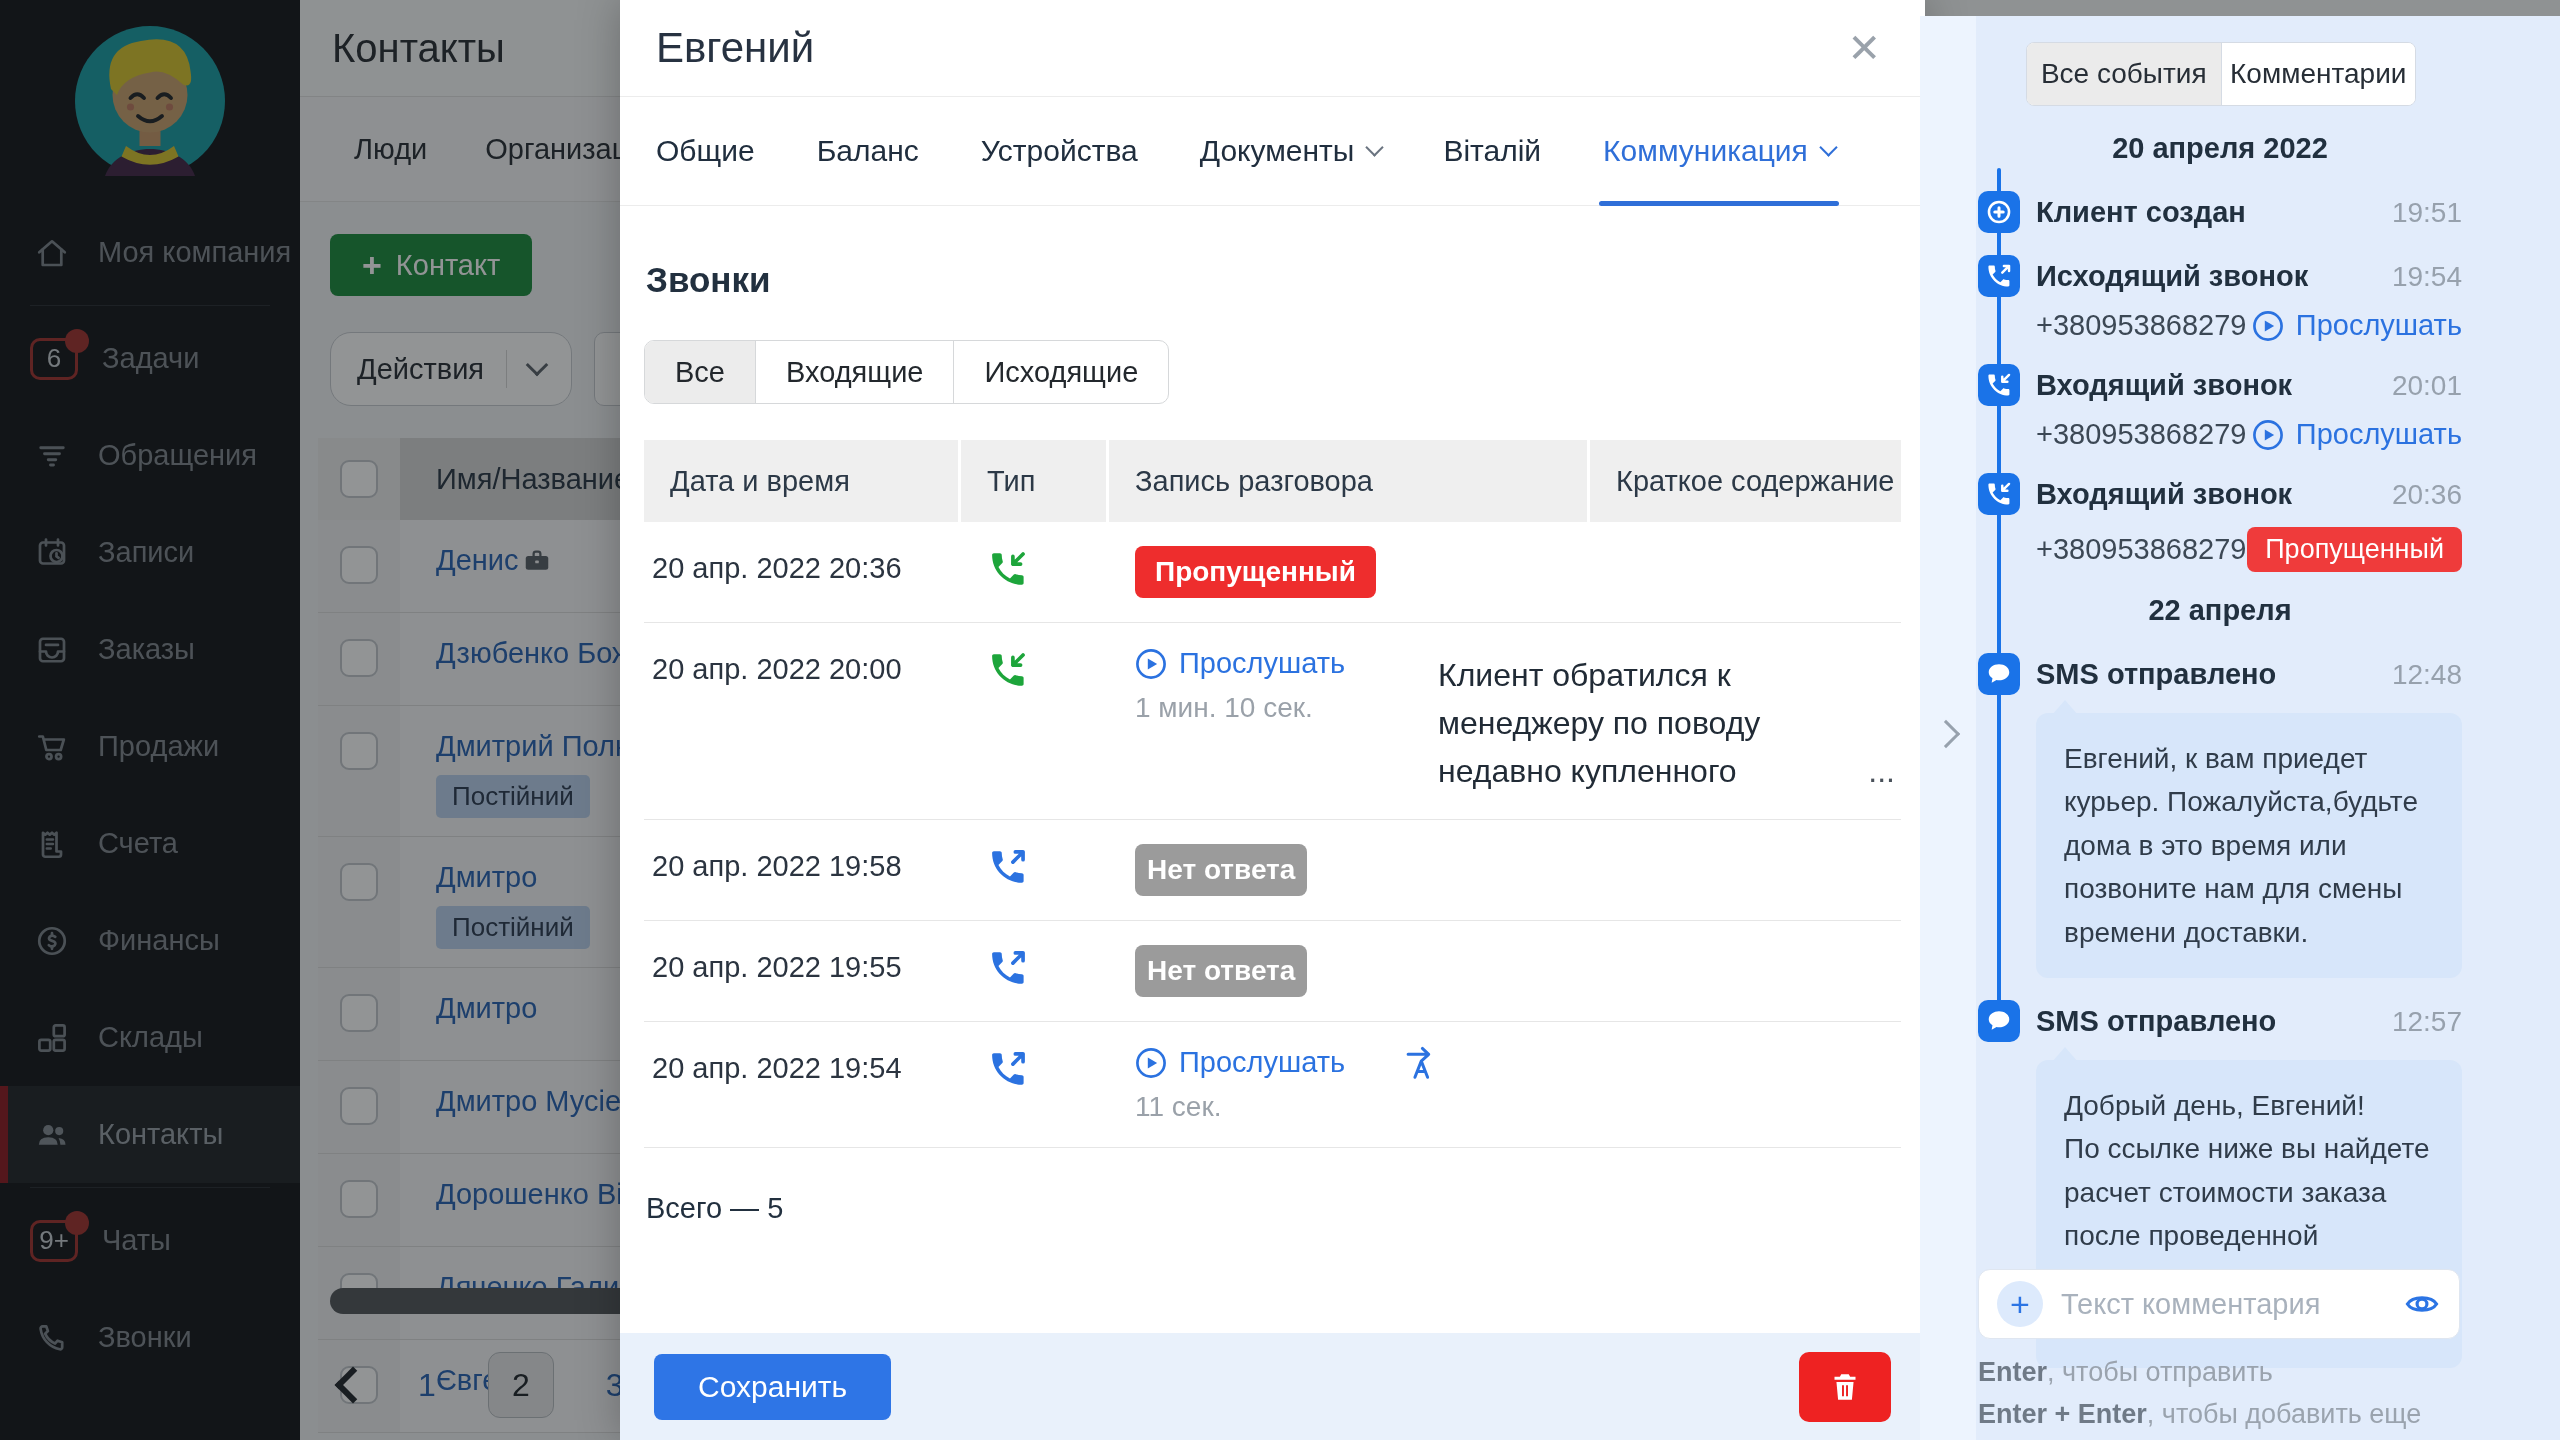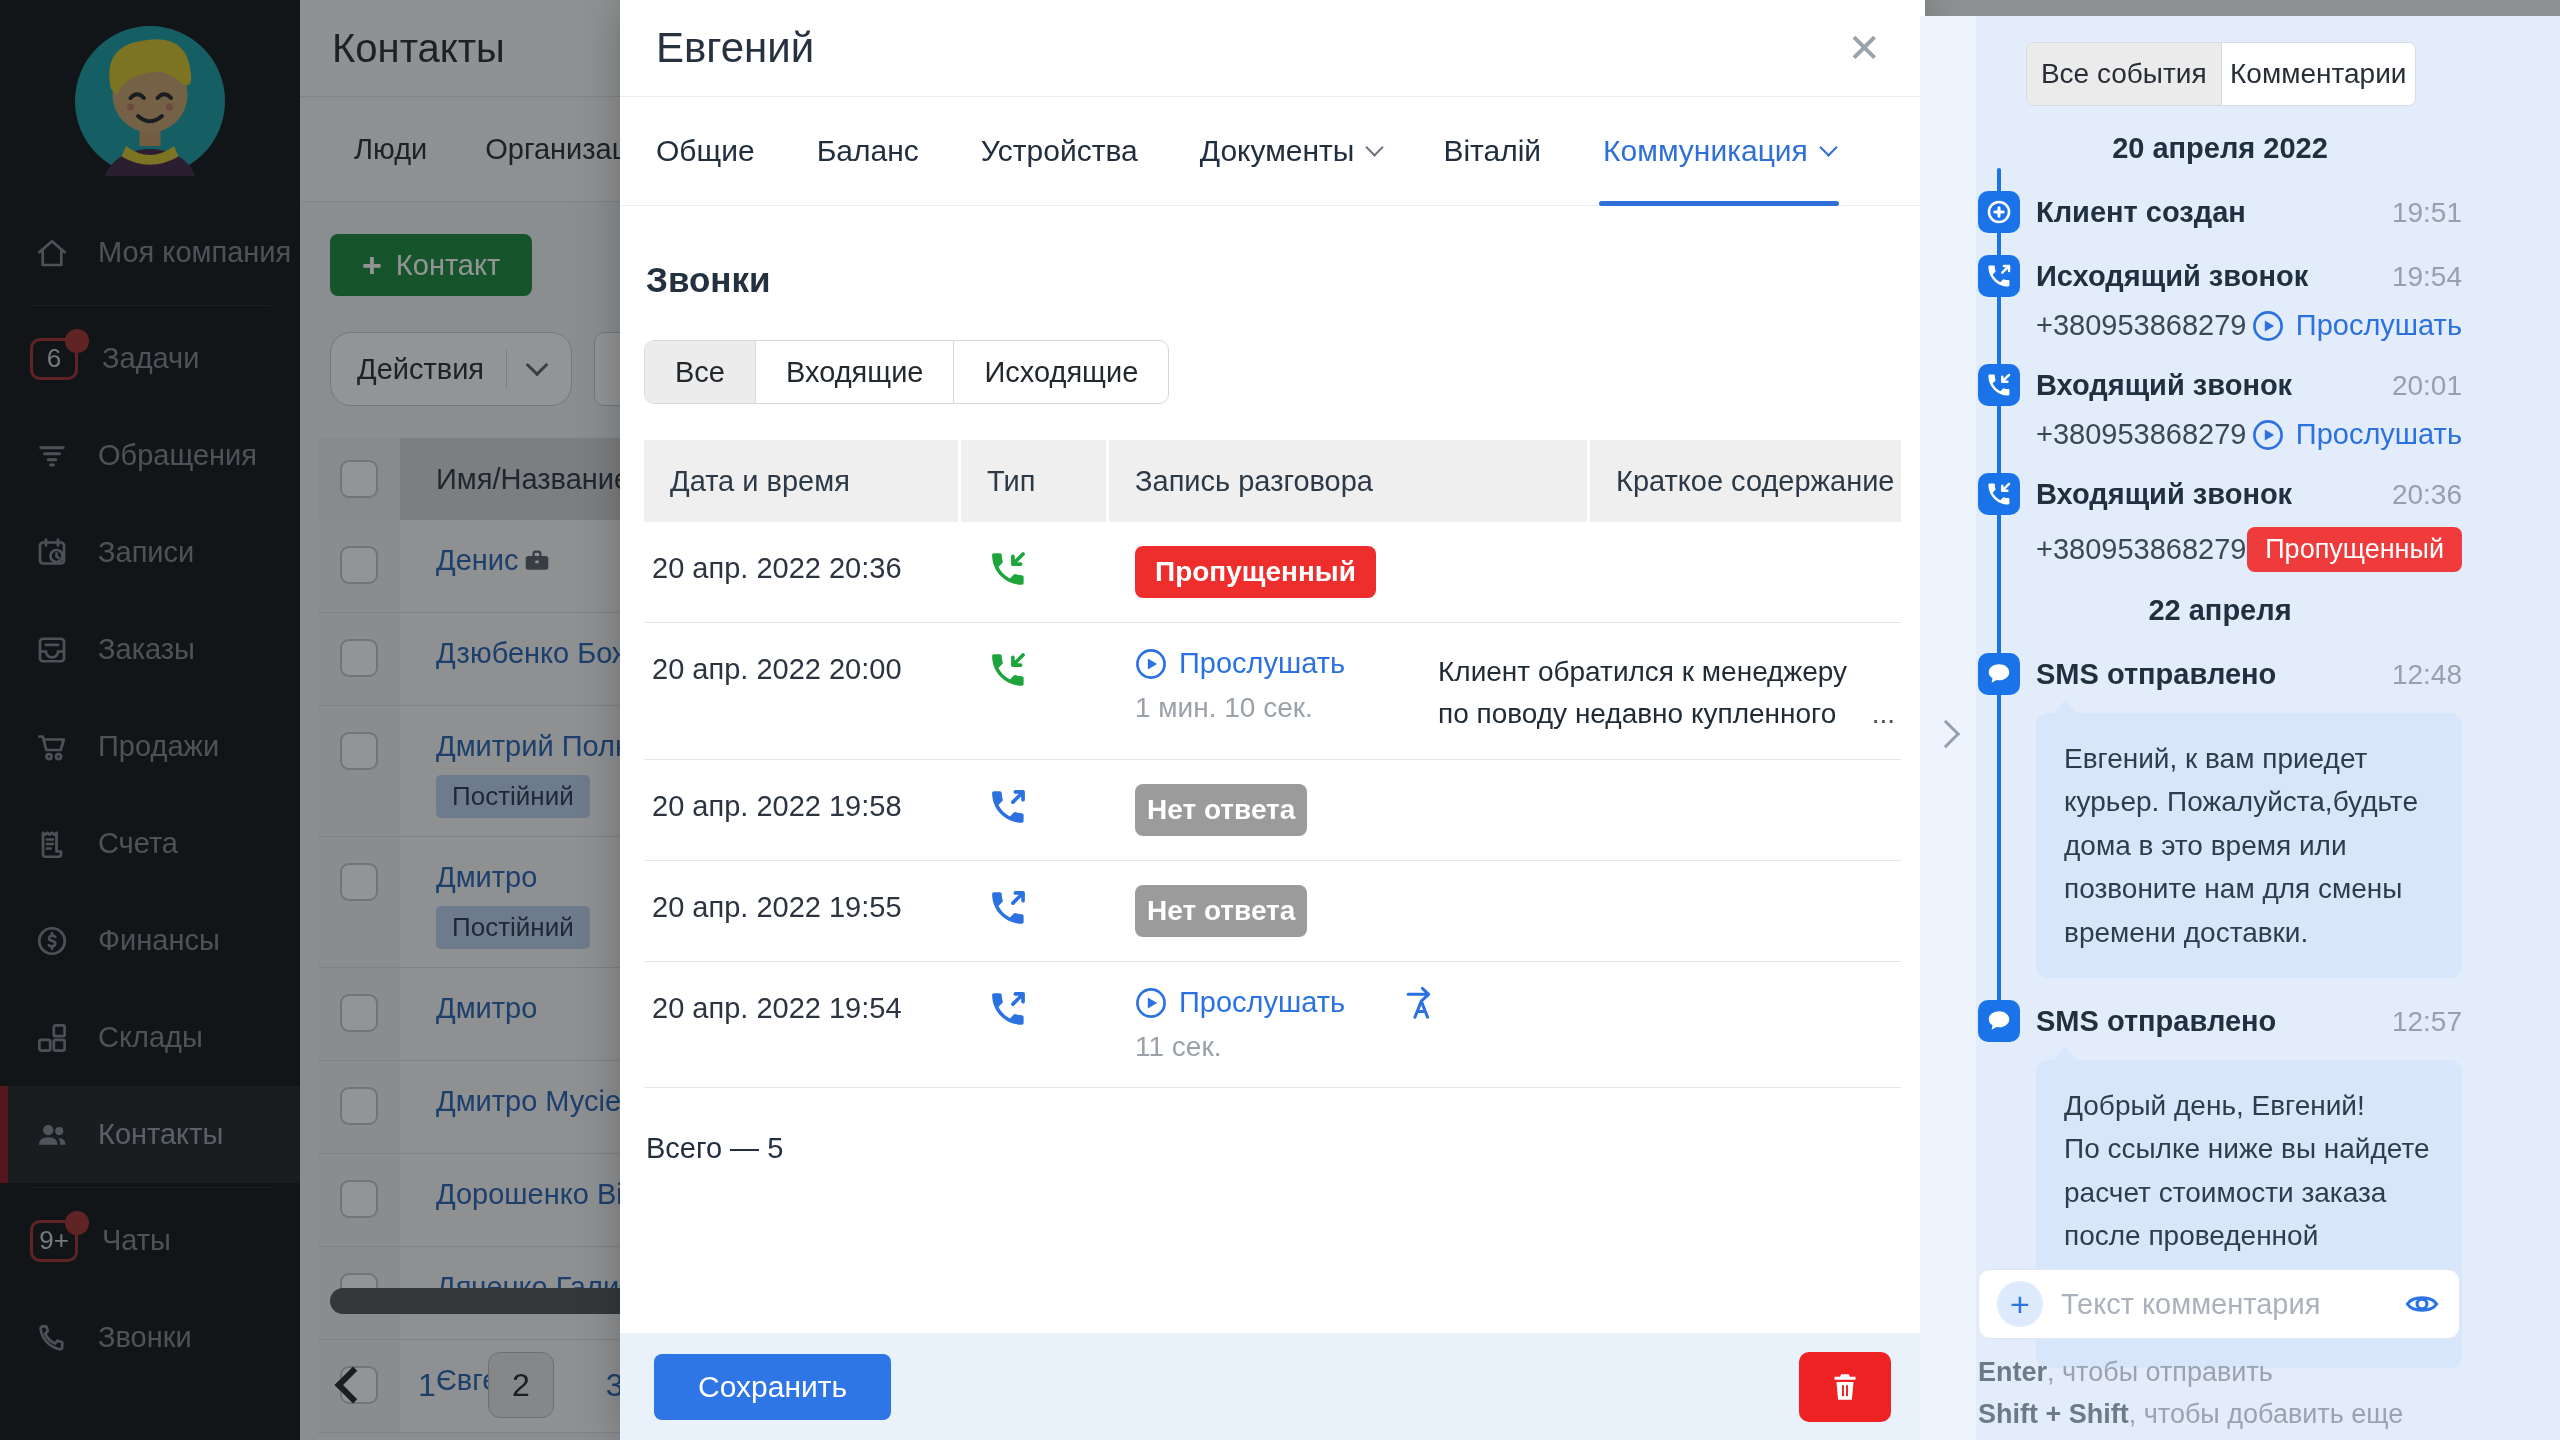"Клиент обратился к менеджеру по" .c-sum { font-size: 28px -> 32px }
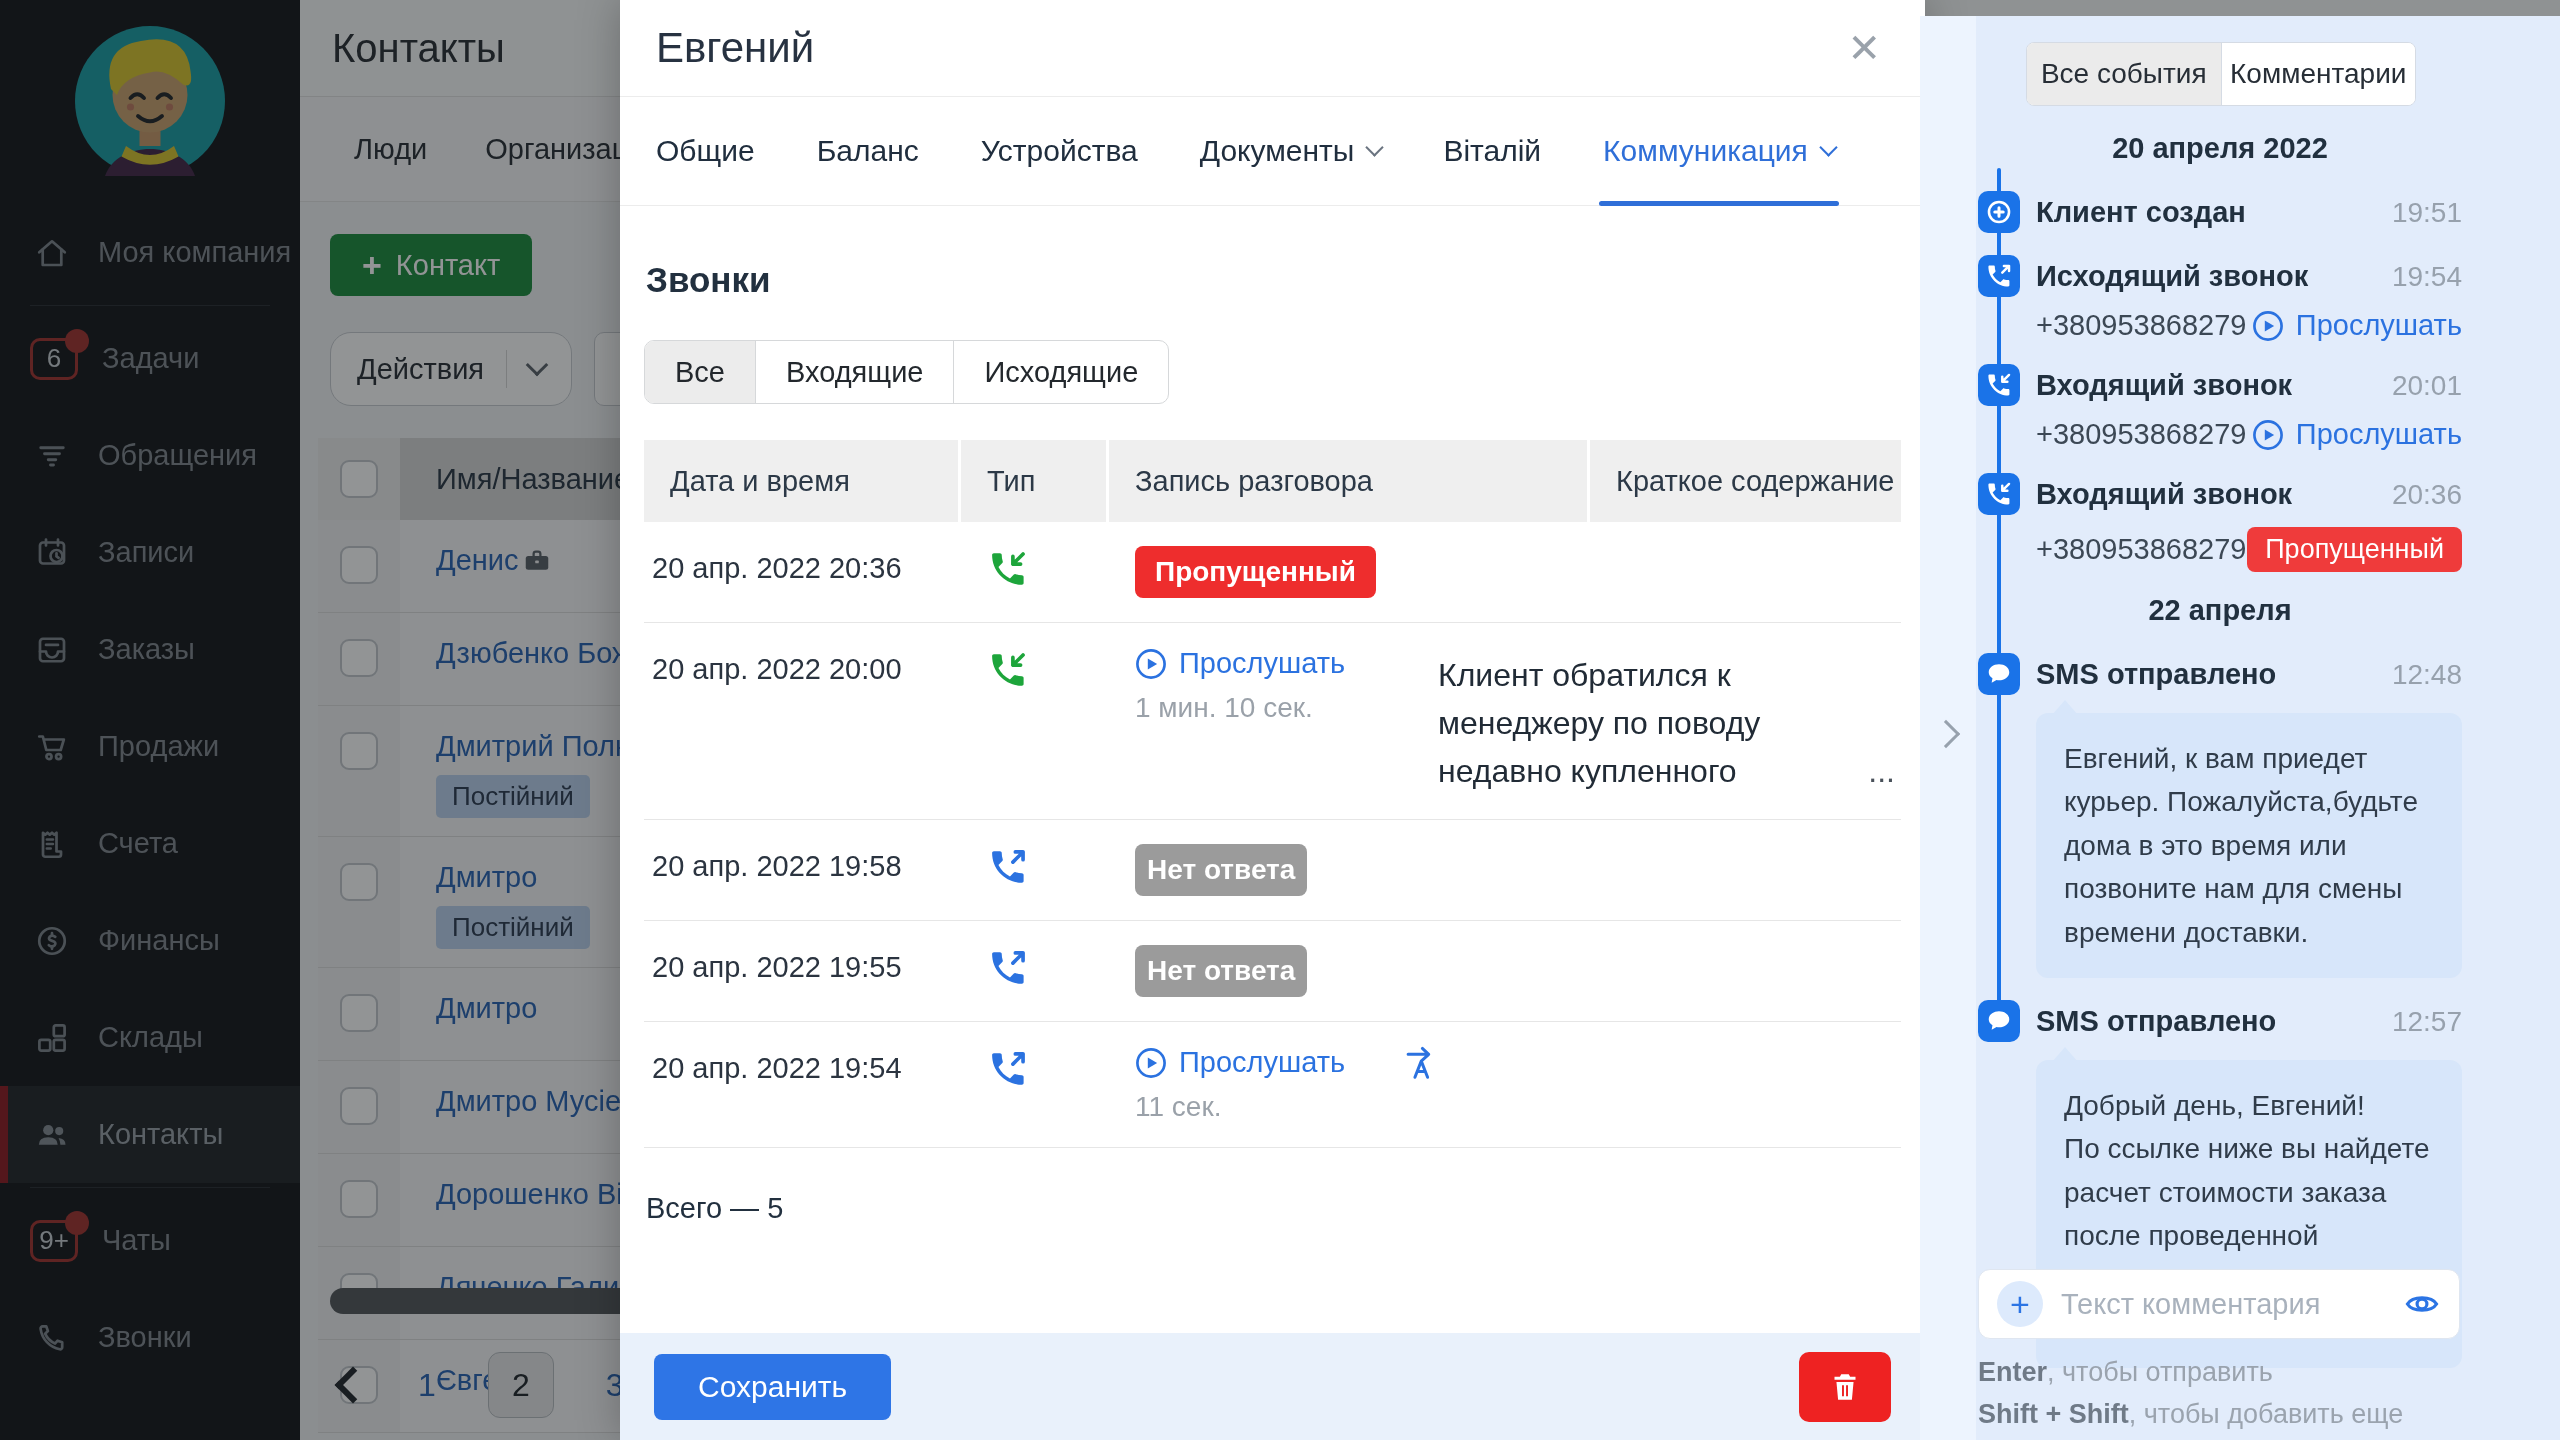"Shift + Shift" b { text: Shift + Shift -> Enter + Enter }
